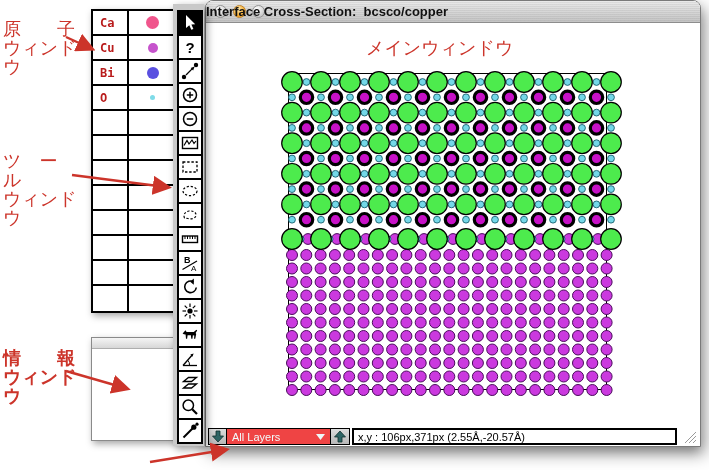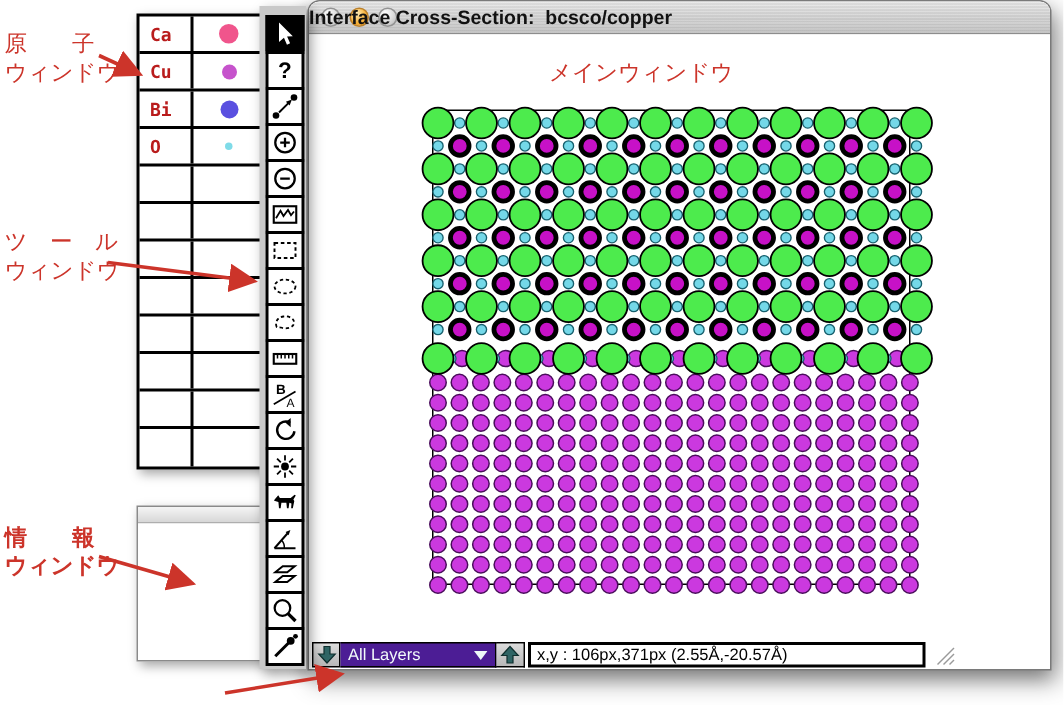"原 子" .ann { font-size: 15px -> 18px }
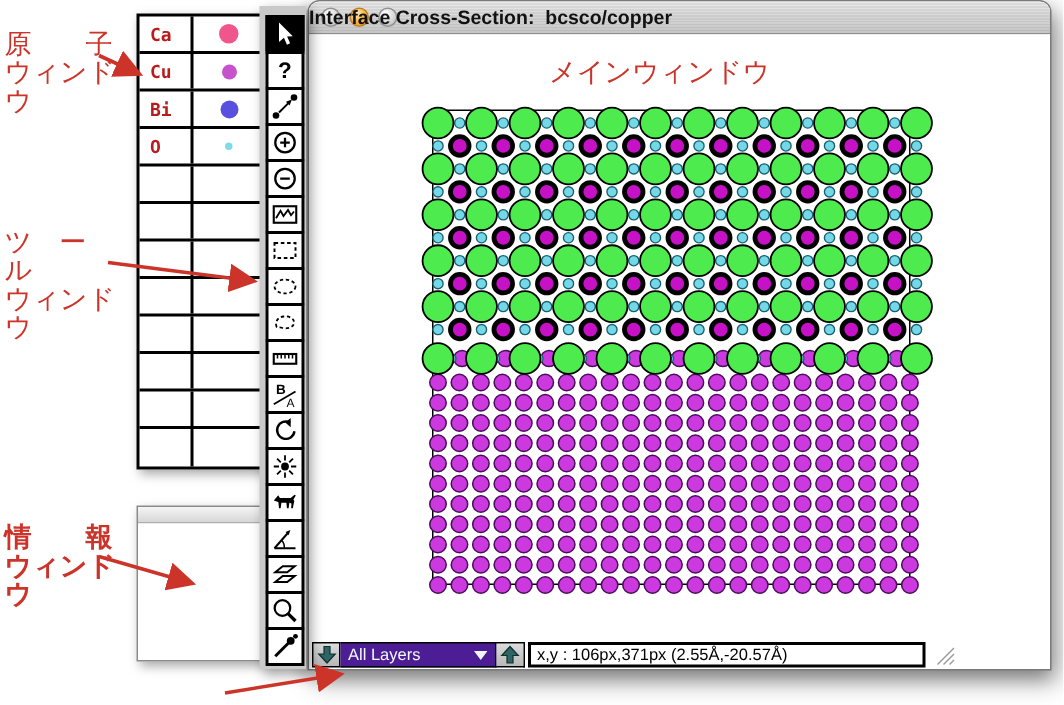"All Layers" .layer-dropdown { background: #4c1d95 -> #ef4444 }
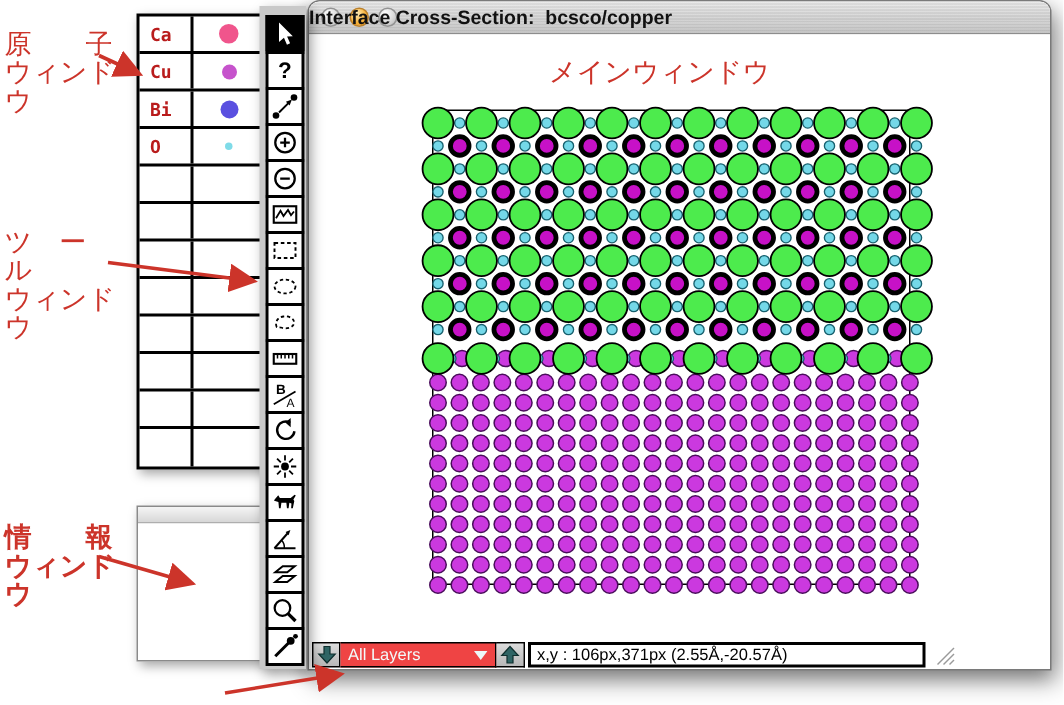"x,y : 106px,371px (2.55Å,-20.57Å)" .status-field { width: 265px -> 325px }
